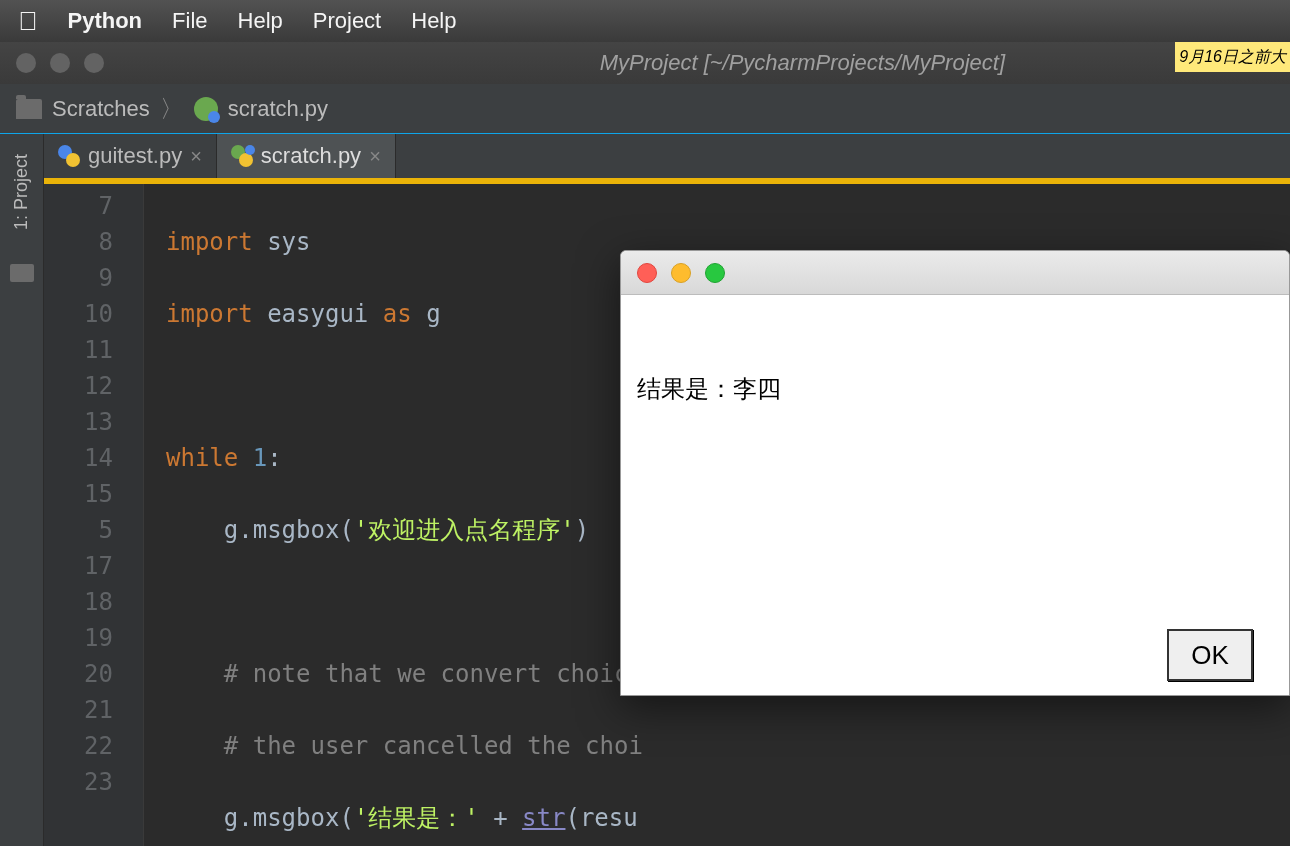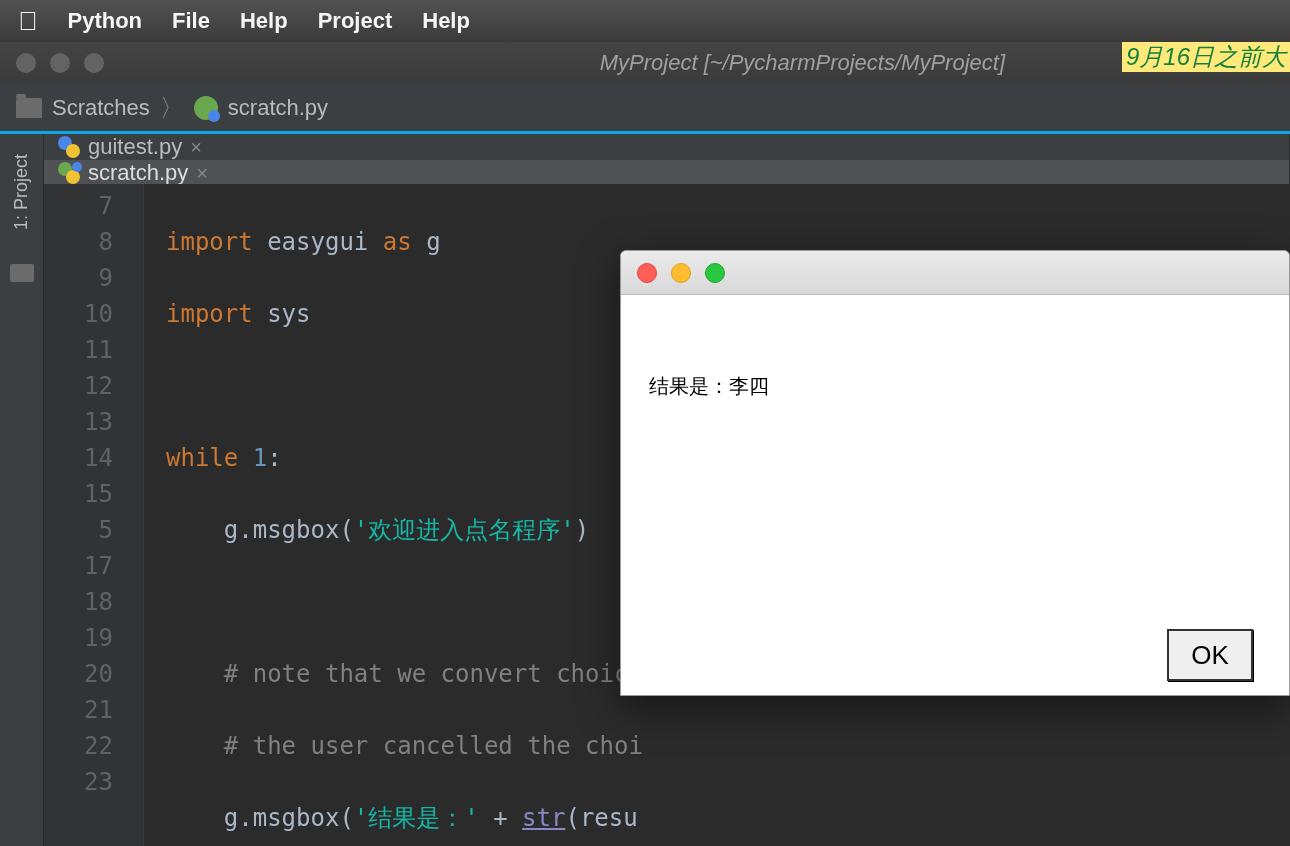"File" .macos-menubar .menu-item { font-weight: 700 -> 400 }
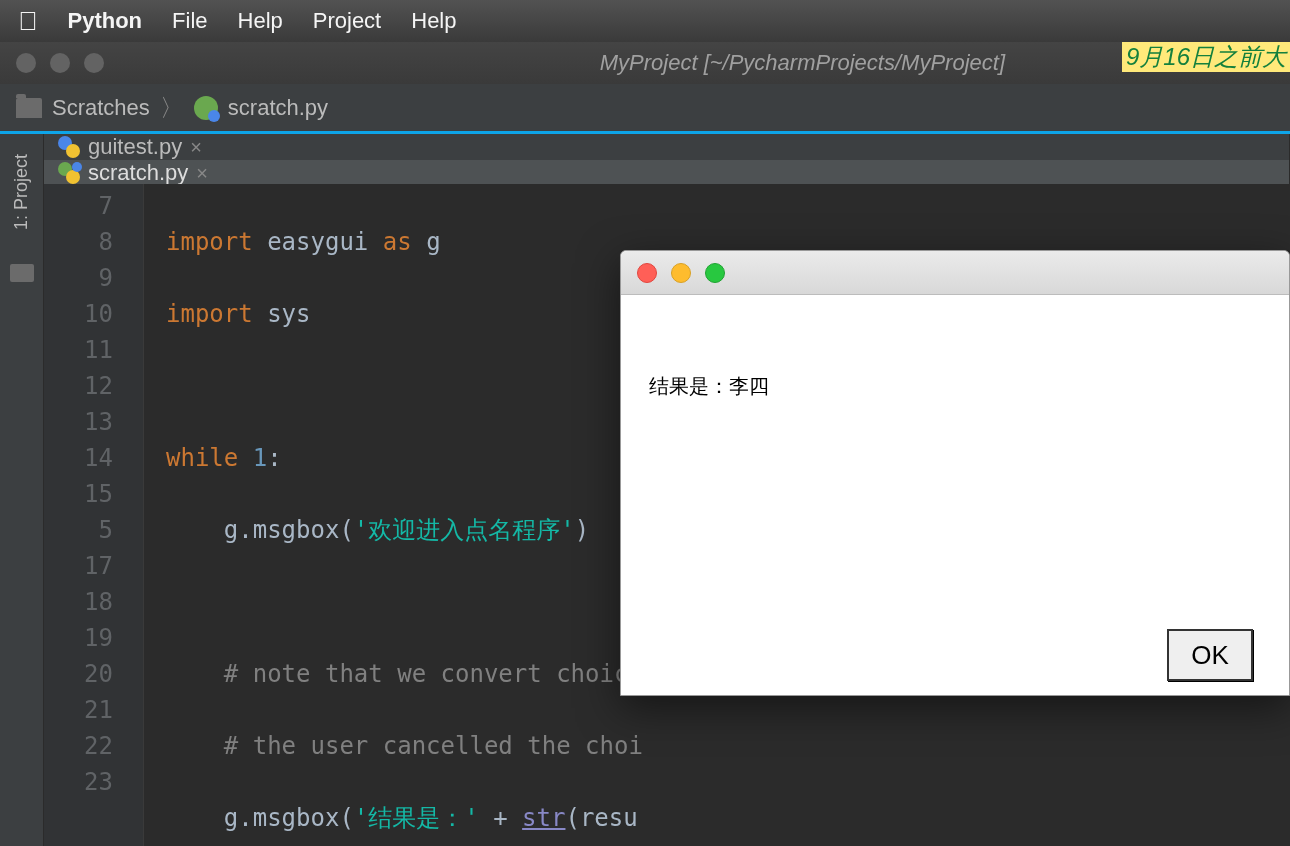"9月16日之前大" .yellow-note { color: #15803d -> #000000; font-size: 24px -> 16px }
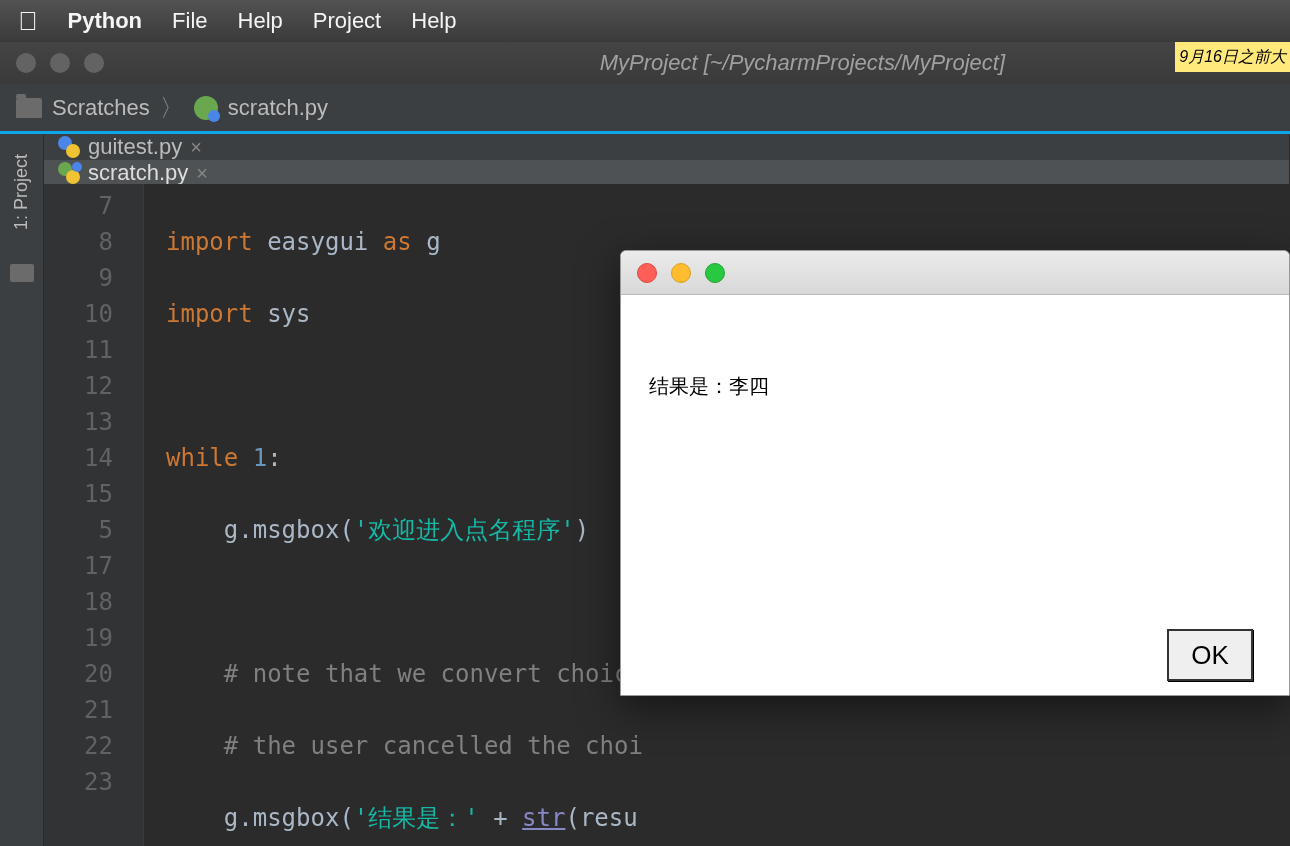"Scratches" .breadcrumb-bar { border-bottom: 3px solid #0ea5e9 -> 1px solid #0ea5e9 }
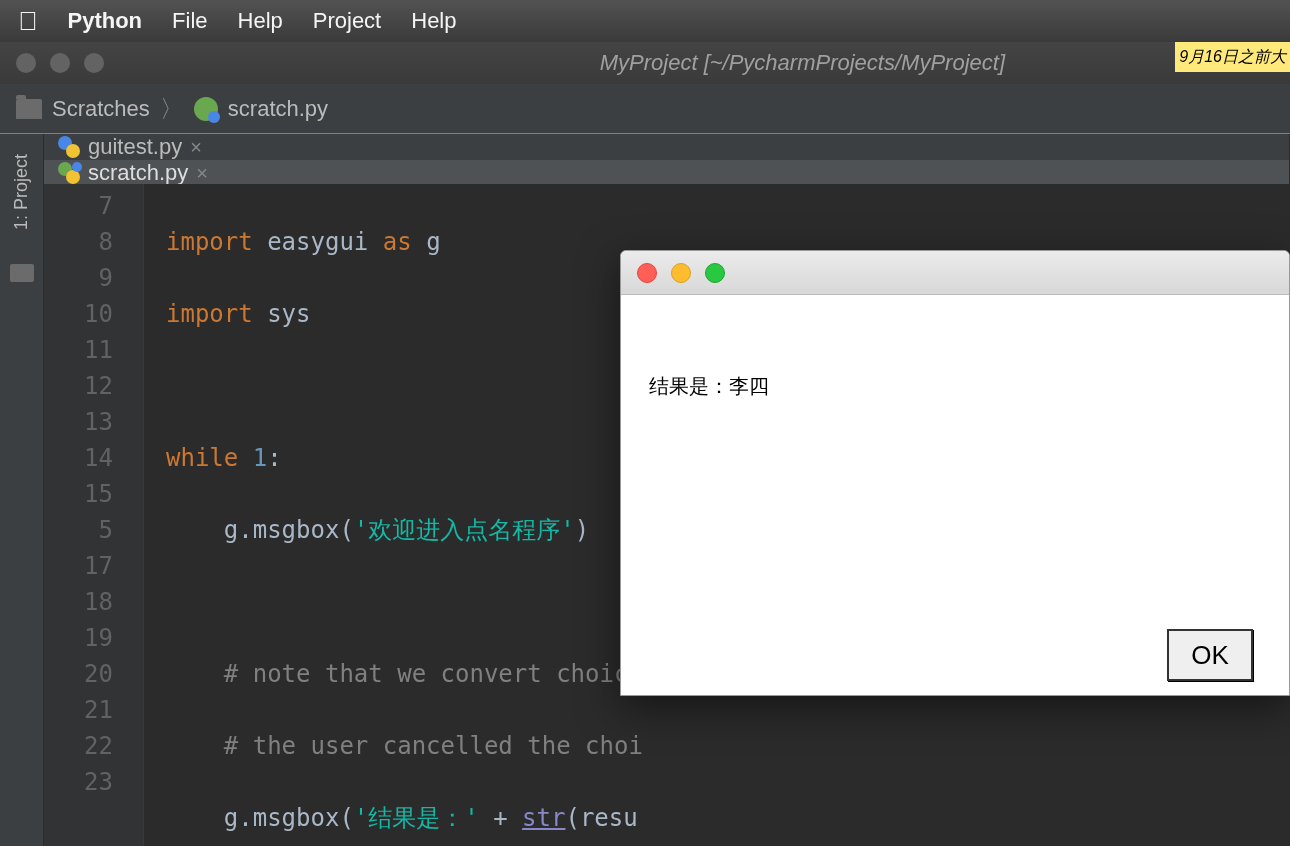"guitest.py" .tabs { flex-direction: column -> none }
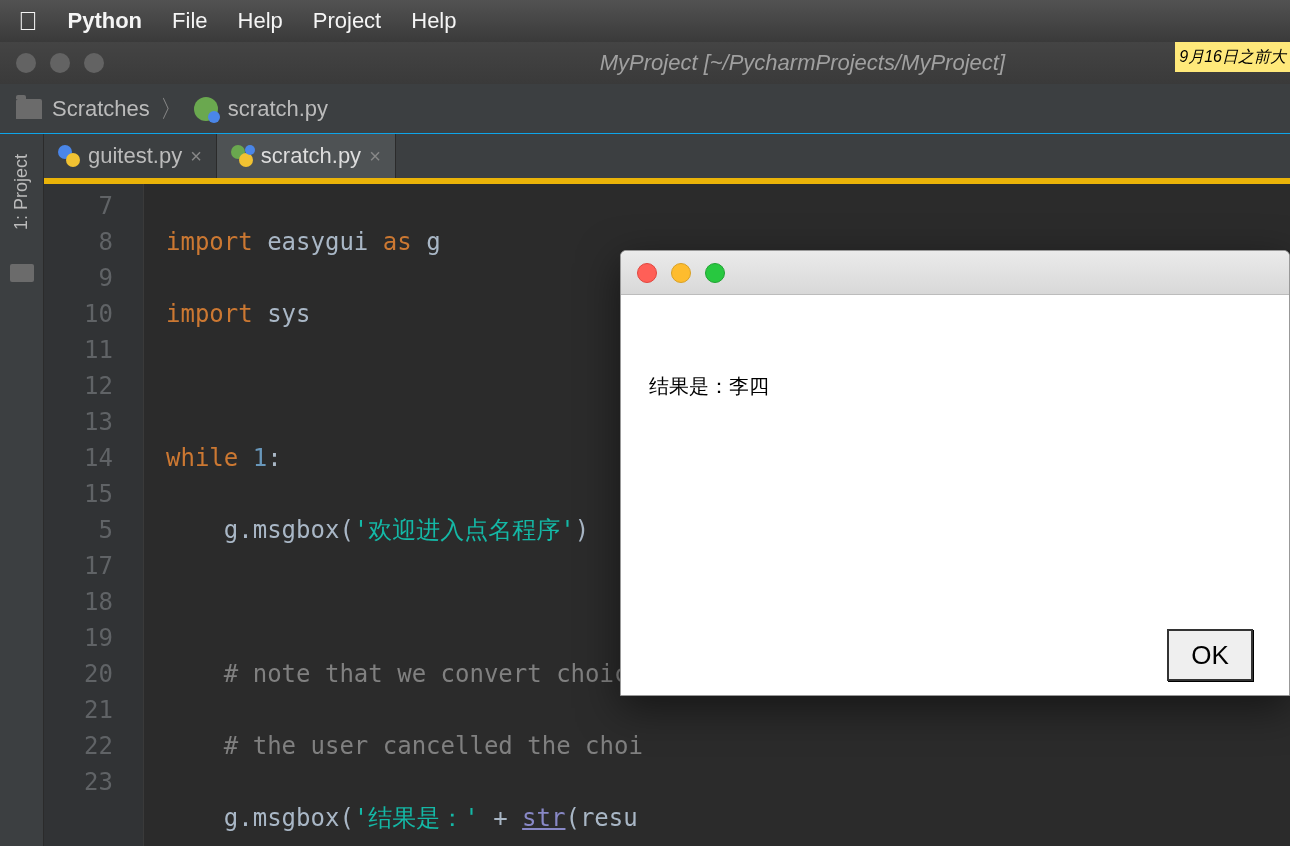"import easygui as g" div { order: before "import sys" -> after "import sys" }
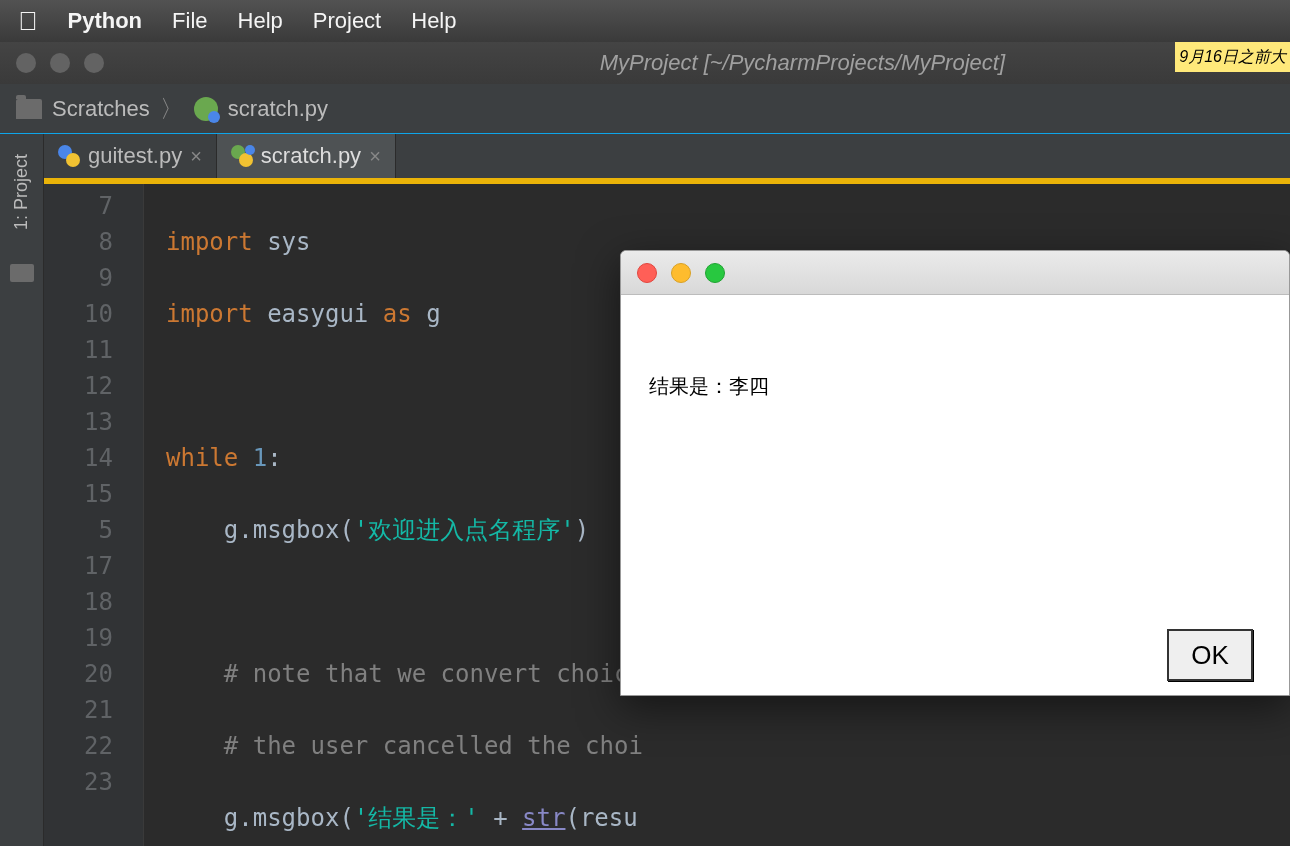"结果是：李四" .dialog-body { font-size: 20px -> 24px; padding: 78px 28px 0 28px -> 78px 28px 0 16px }
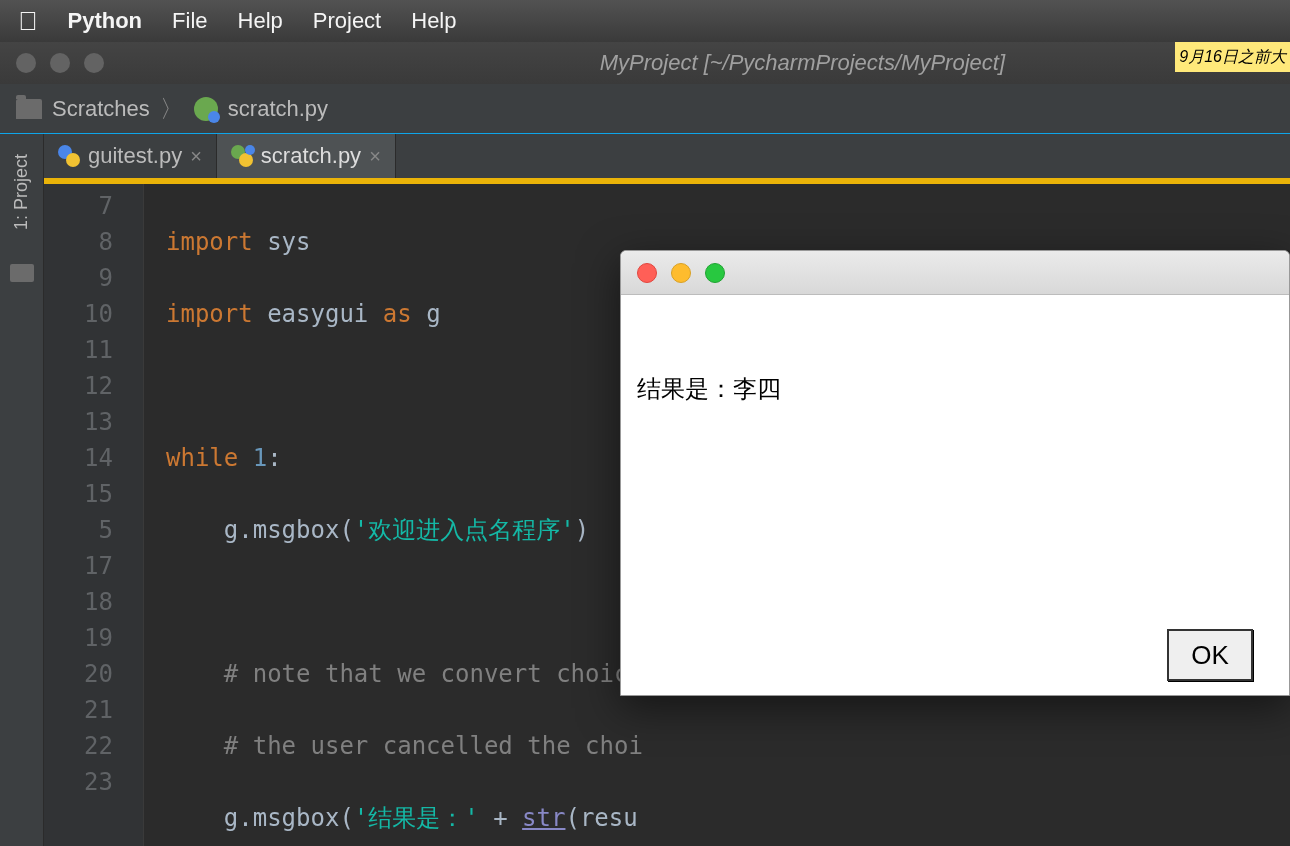"'欢迎进入点名程序'" .str { color: #14b8a6 -> #bef264 }
